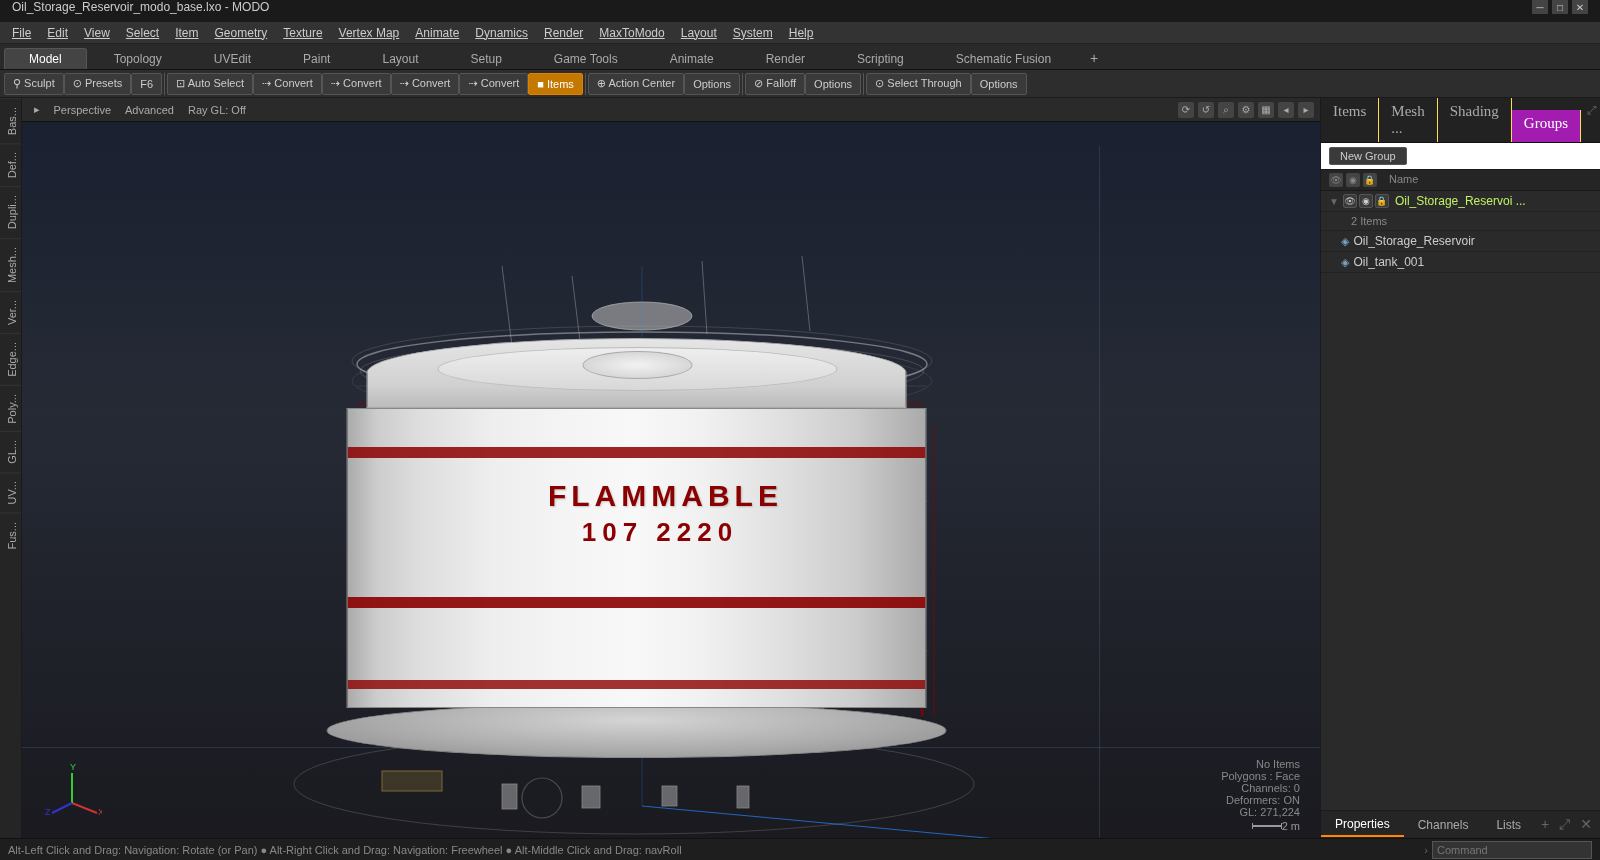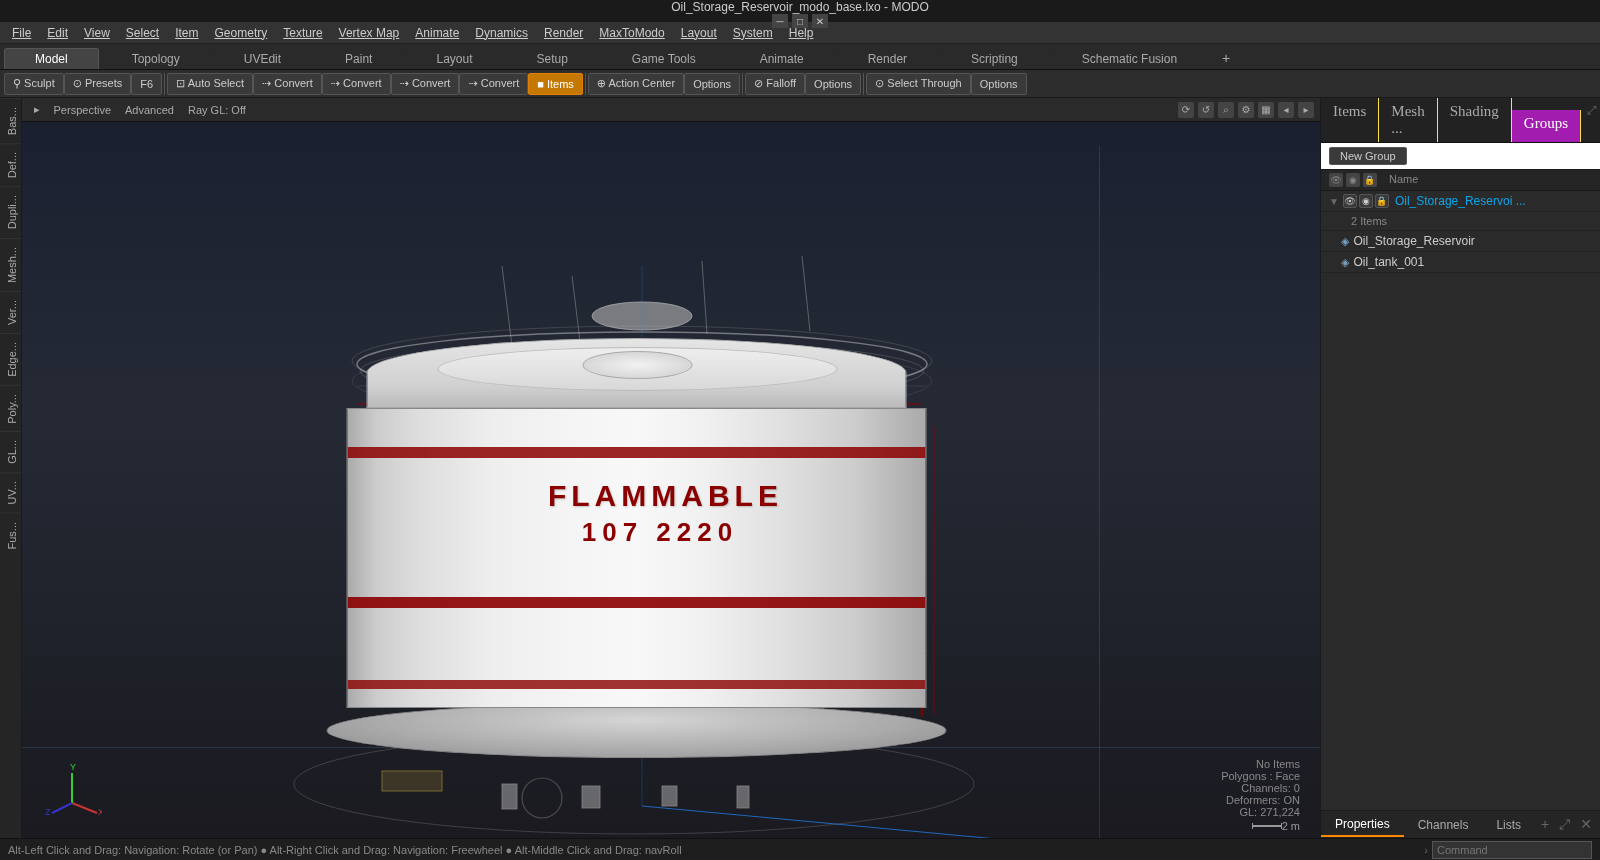"Oil_Storage_Reservoir_modo_base.lxo -" #title-bar { align-items: center -> flex-start; flex-direction: column -> none }
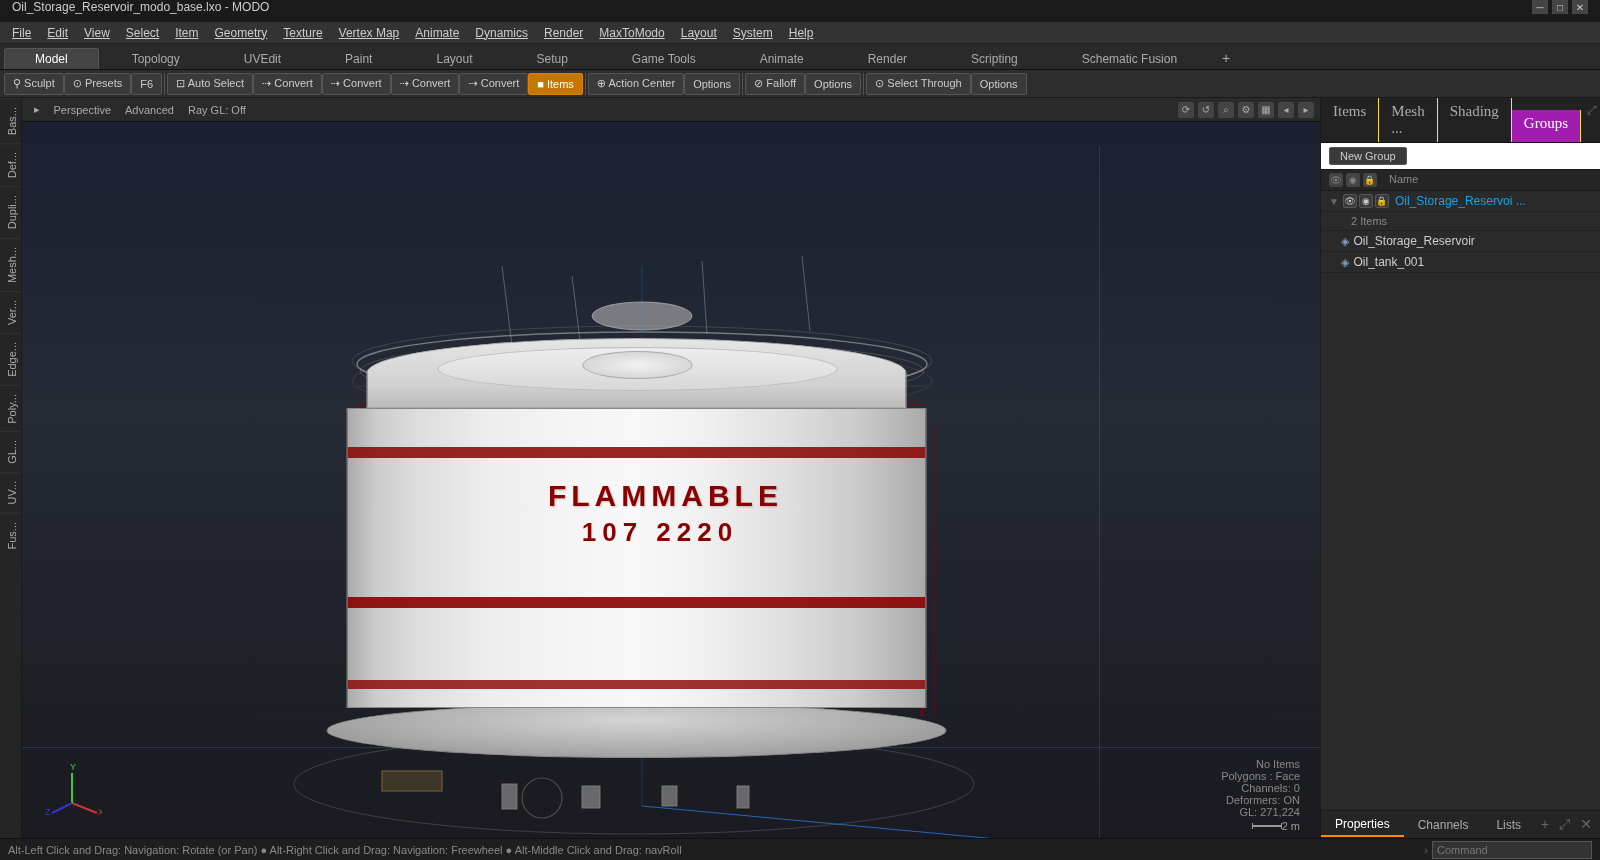"Model" .mode-tab { padding: 3px 30px -> 3px 24px }
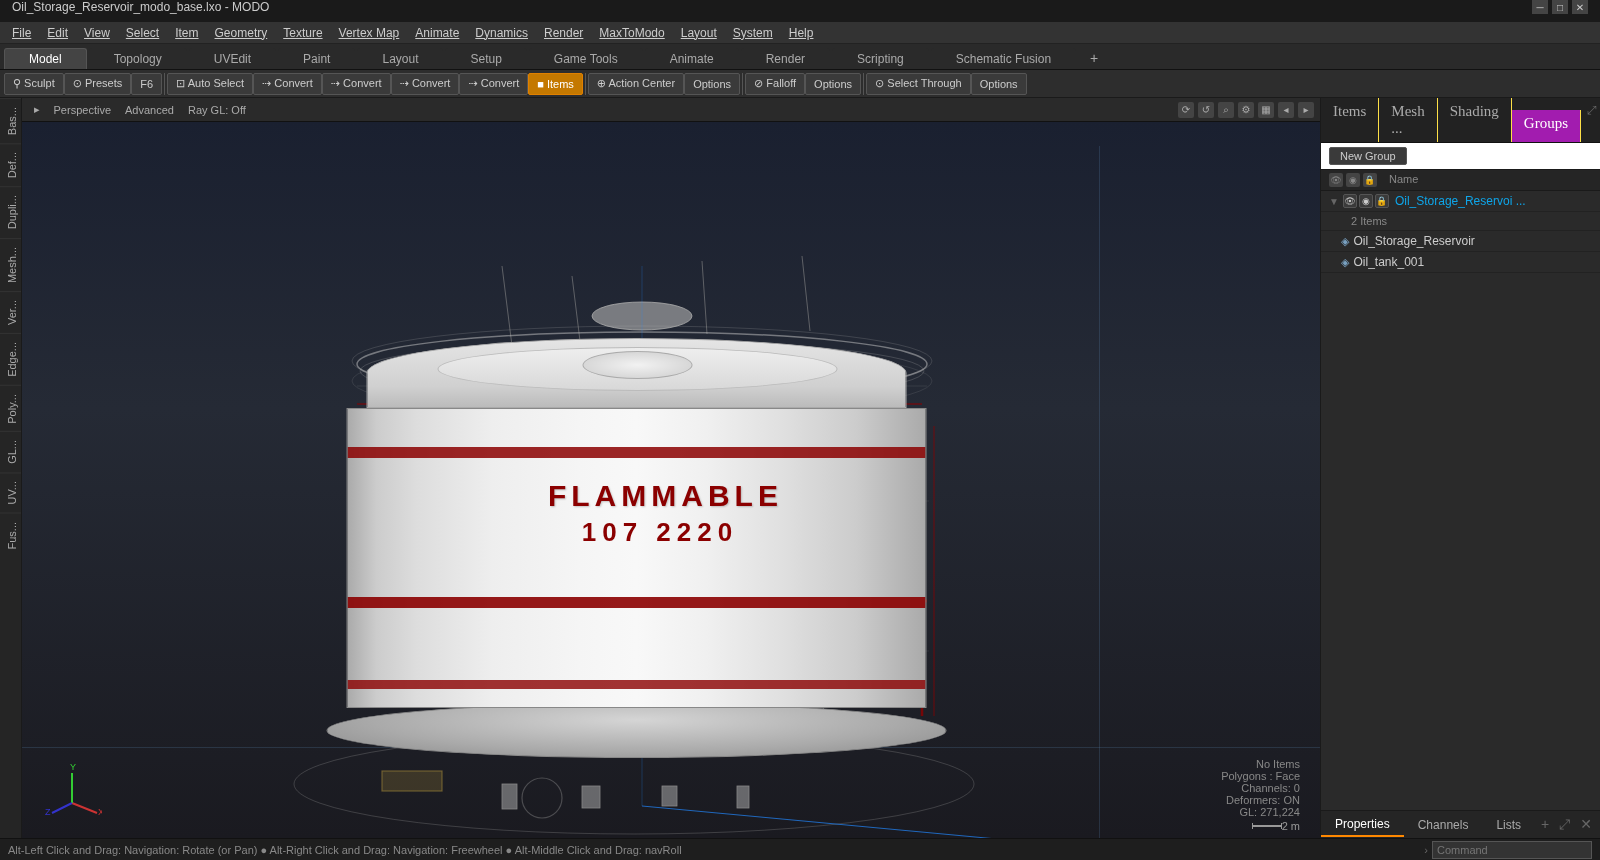"Oil_Storage_Reservoi ..." span { color: #0ea5e9 -> #bef264 }
